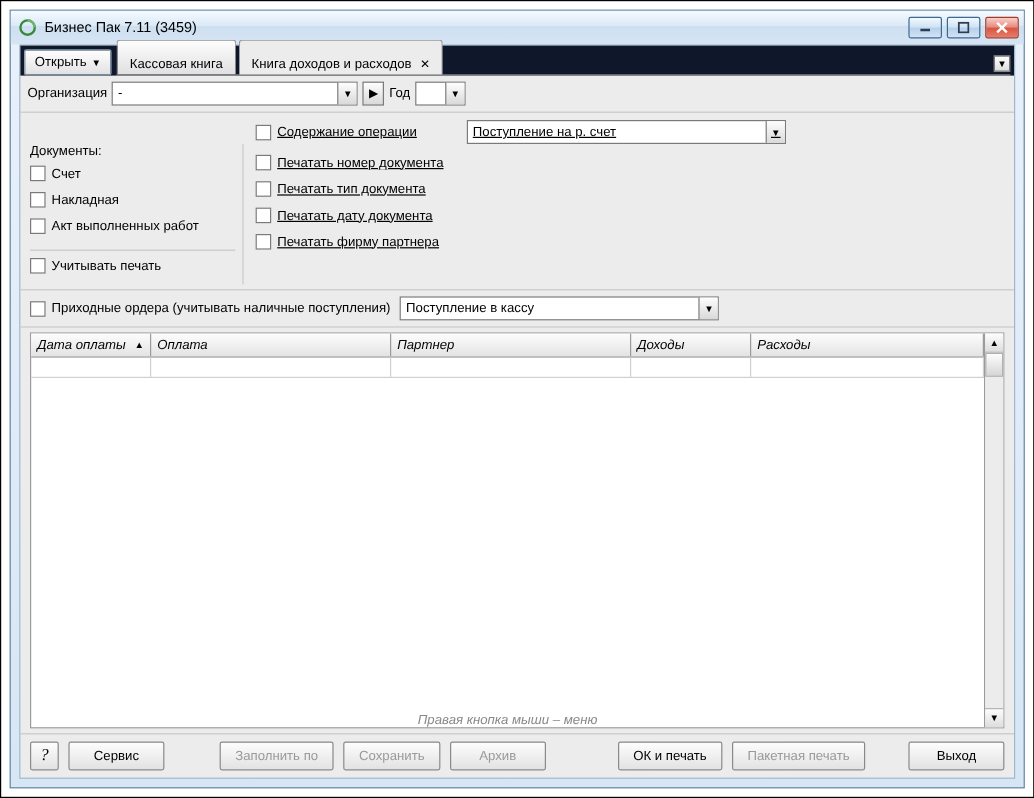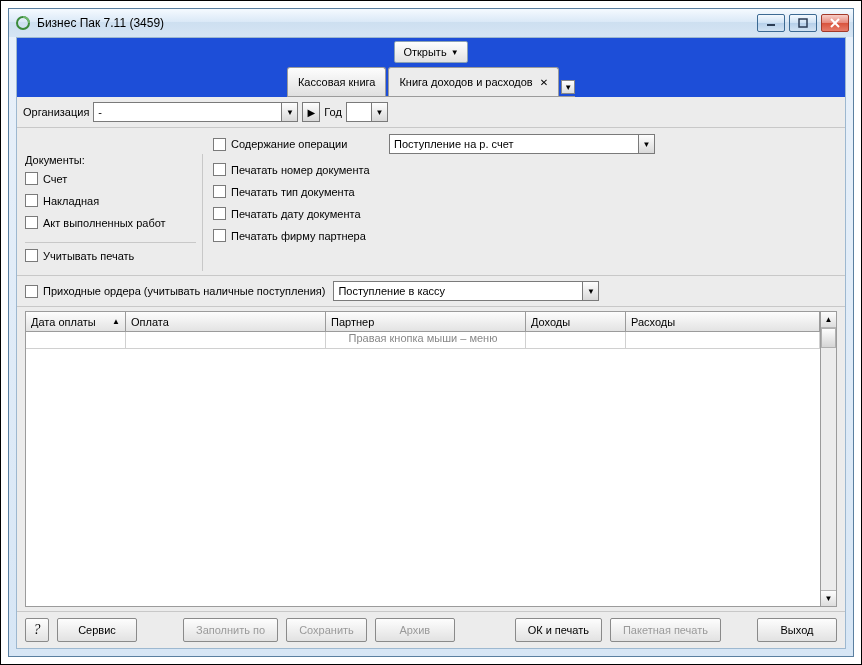"Открыть" .tabrow { background: #1d4ed8 -> #0f172a; flex-direction: column -> none }
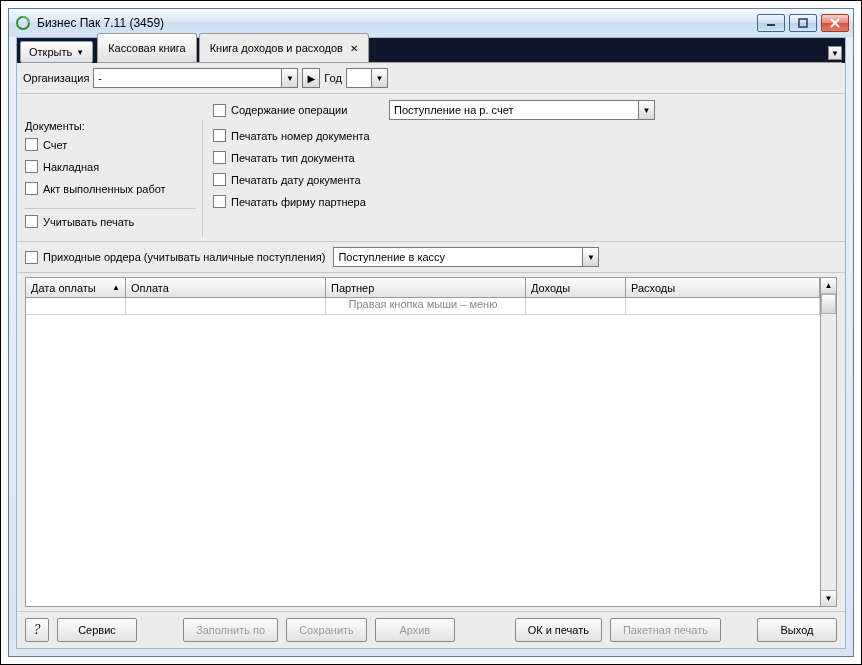"Кассовая книга" .tab { align-items: center -> none }
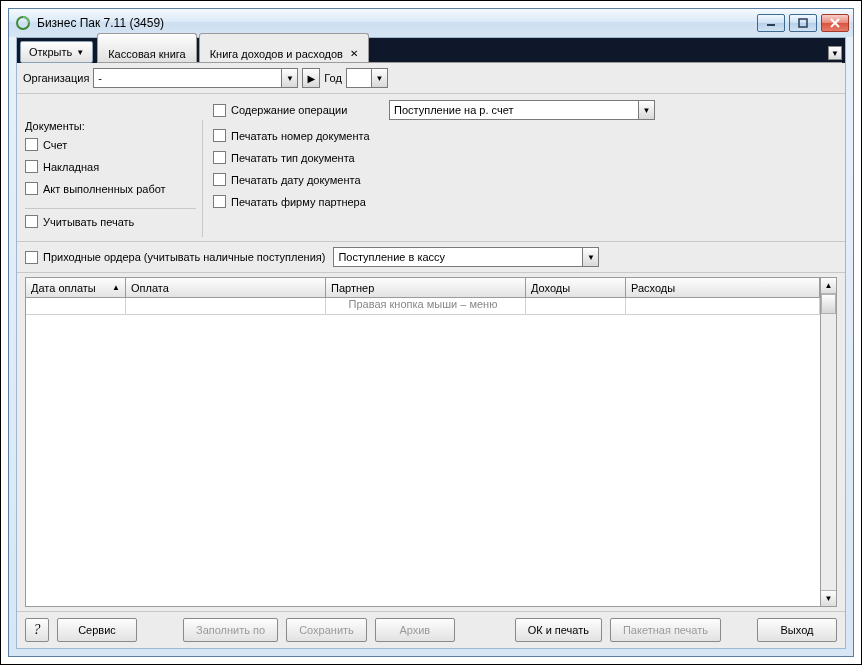"Содержание операции" .config .col2 { text-decoration: none -> underline }
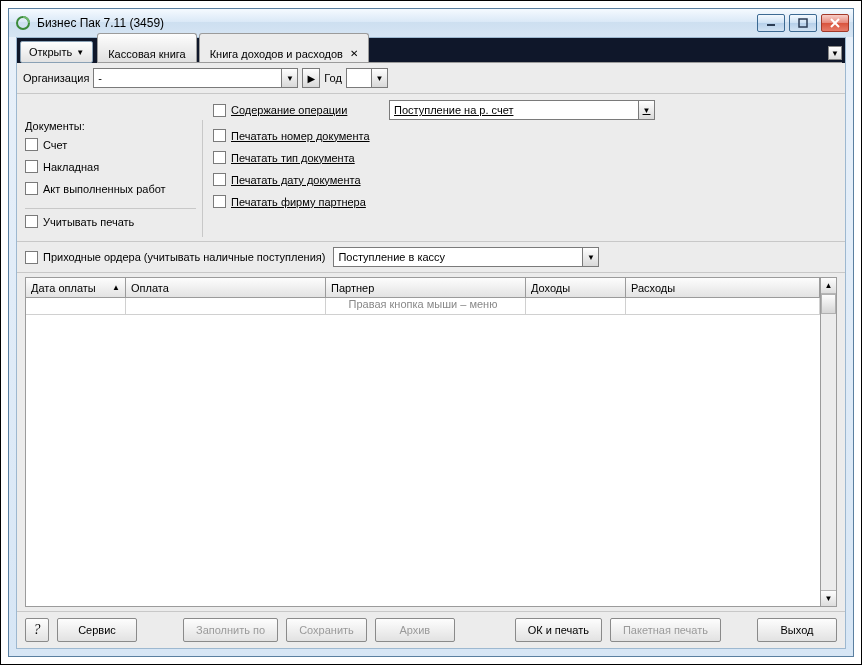"Дата оплаты" .gridmain { font-style: none -> italic }
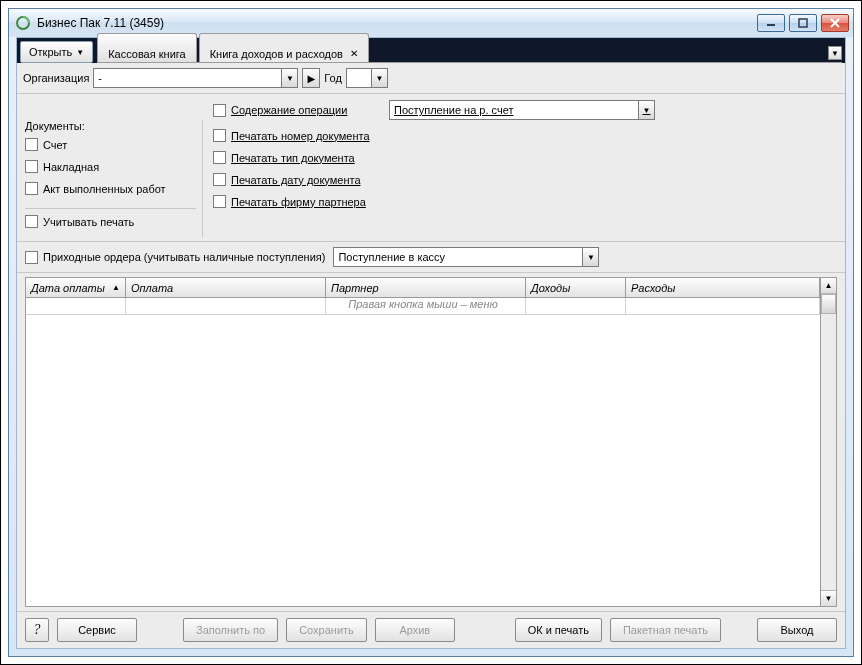"Правая кнопка мыши – меню" .grid-body { align-items: flex-start -> flex-end }
